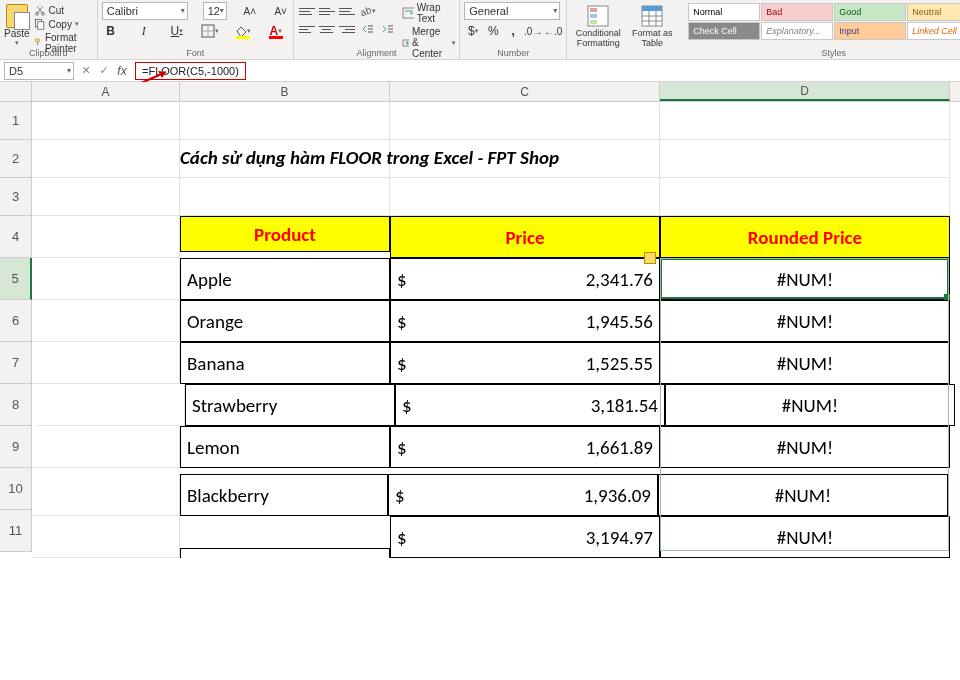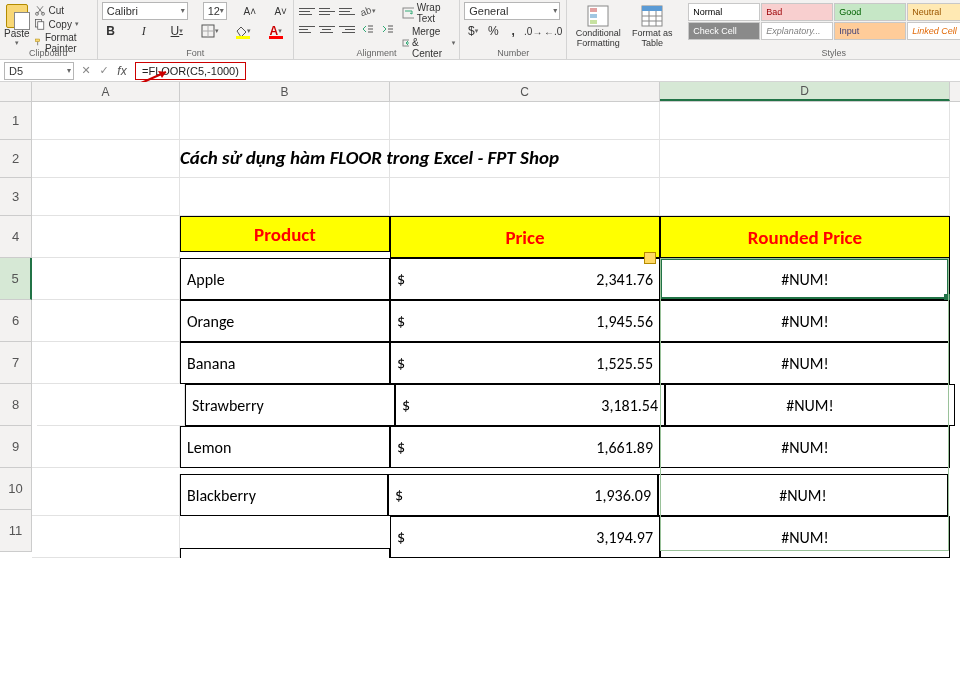"Apple" .tbl-cell { font-size: 16px -> 19px }
